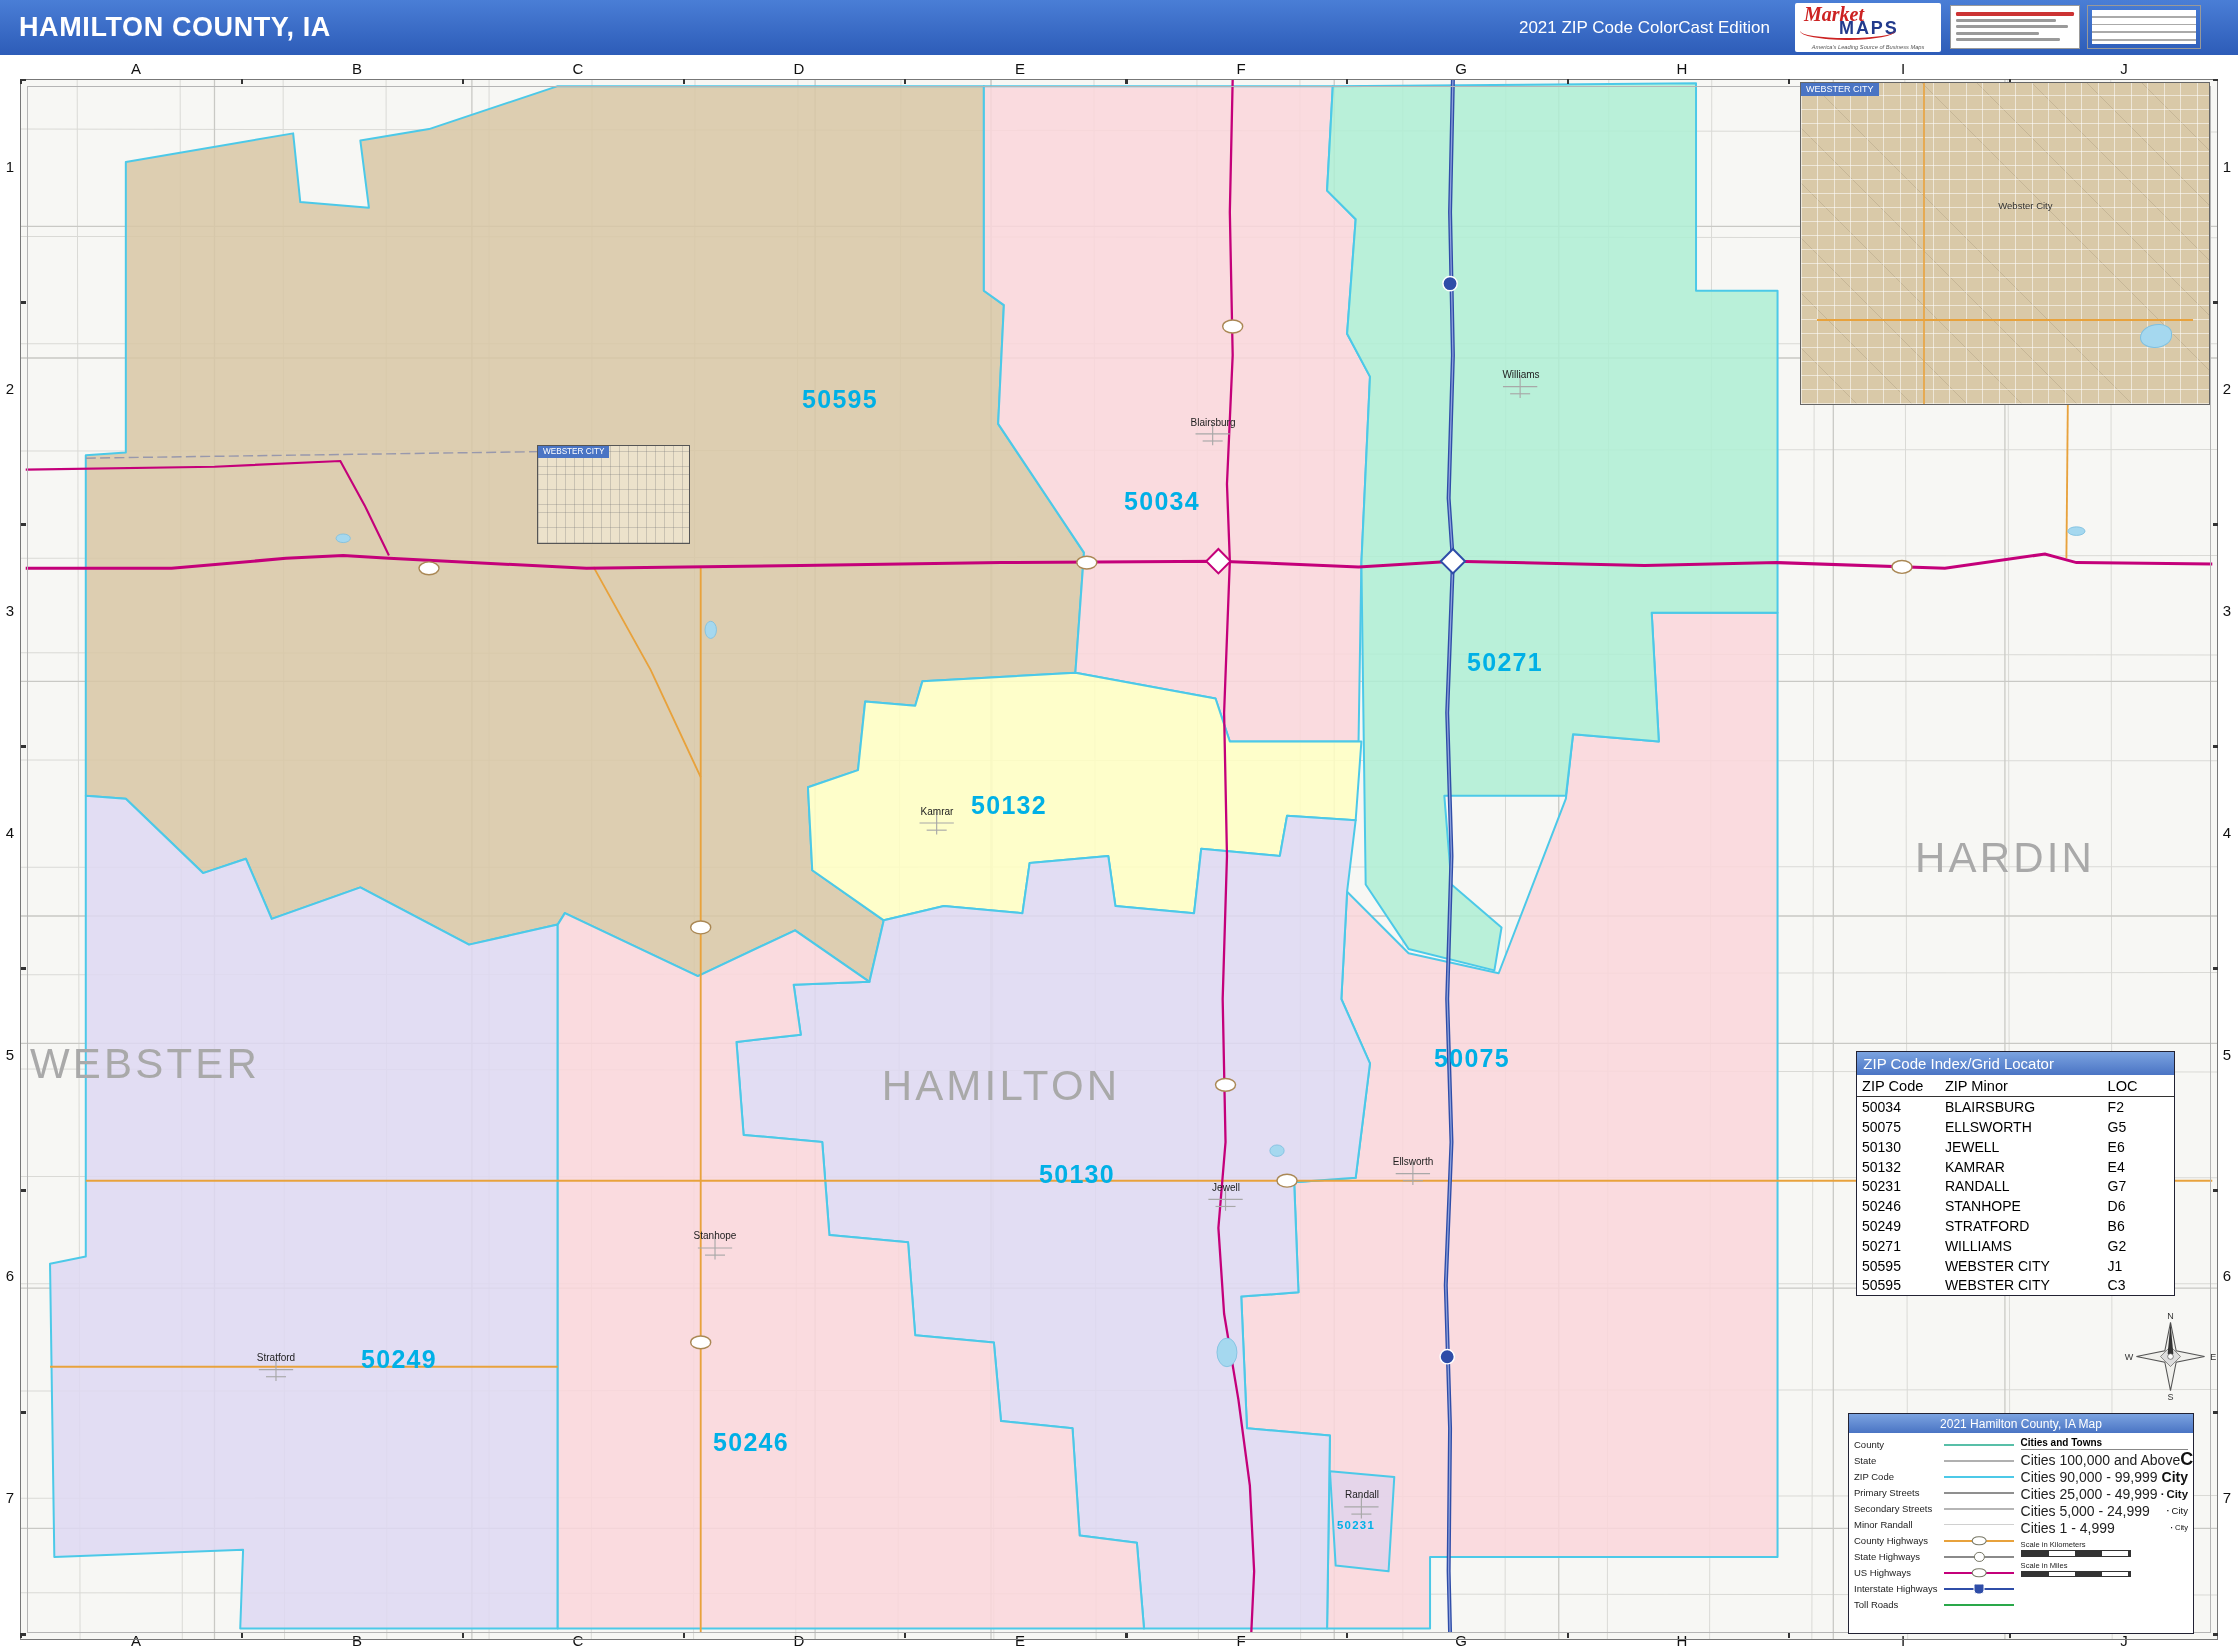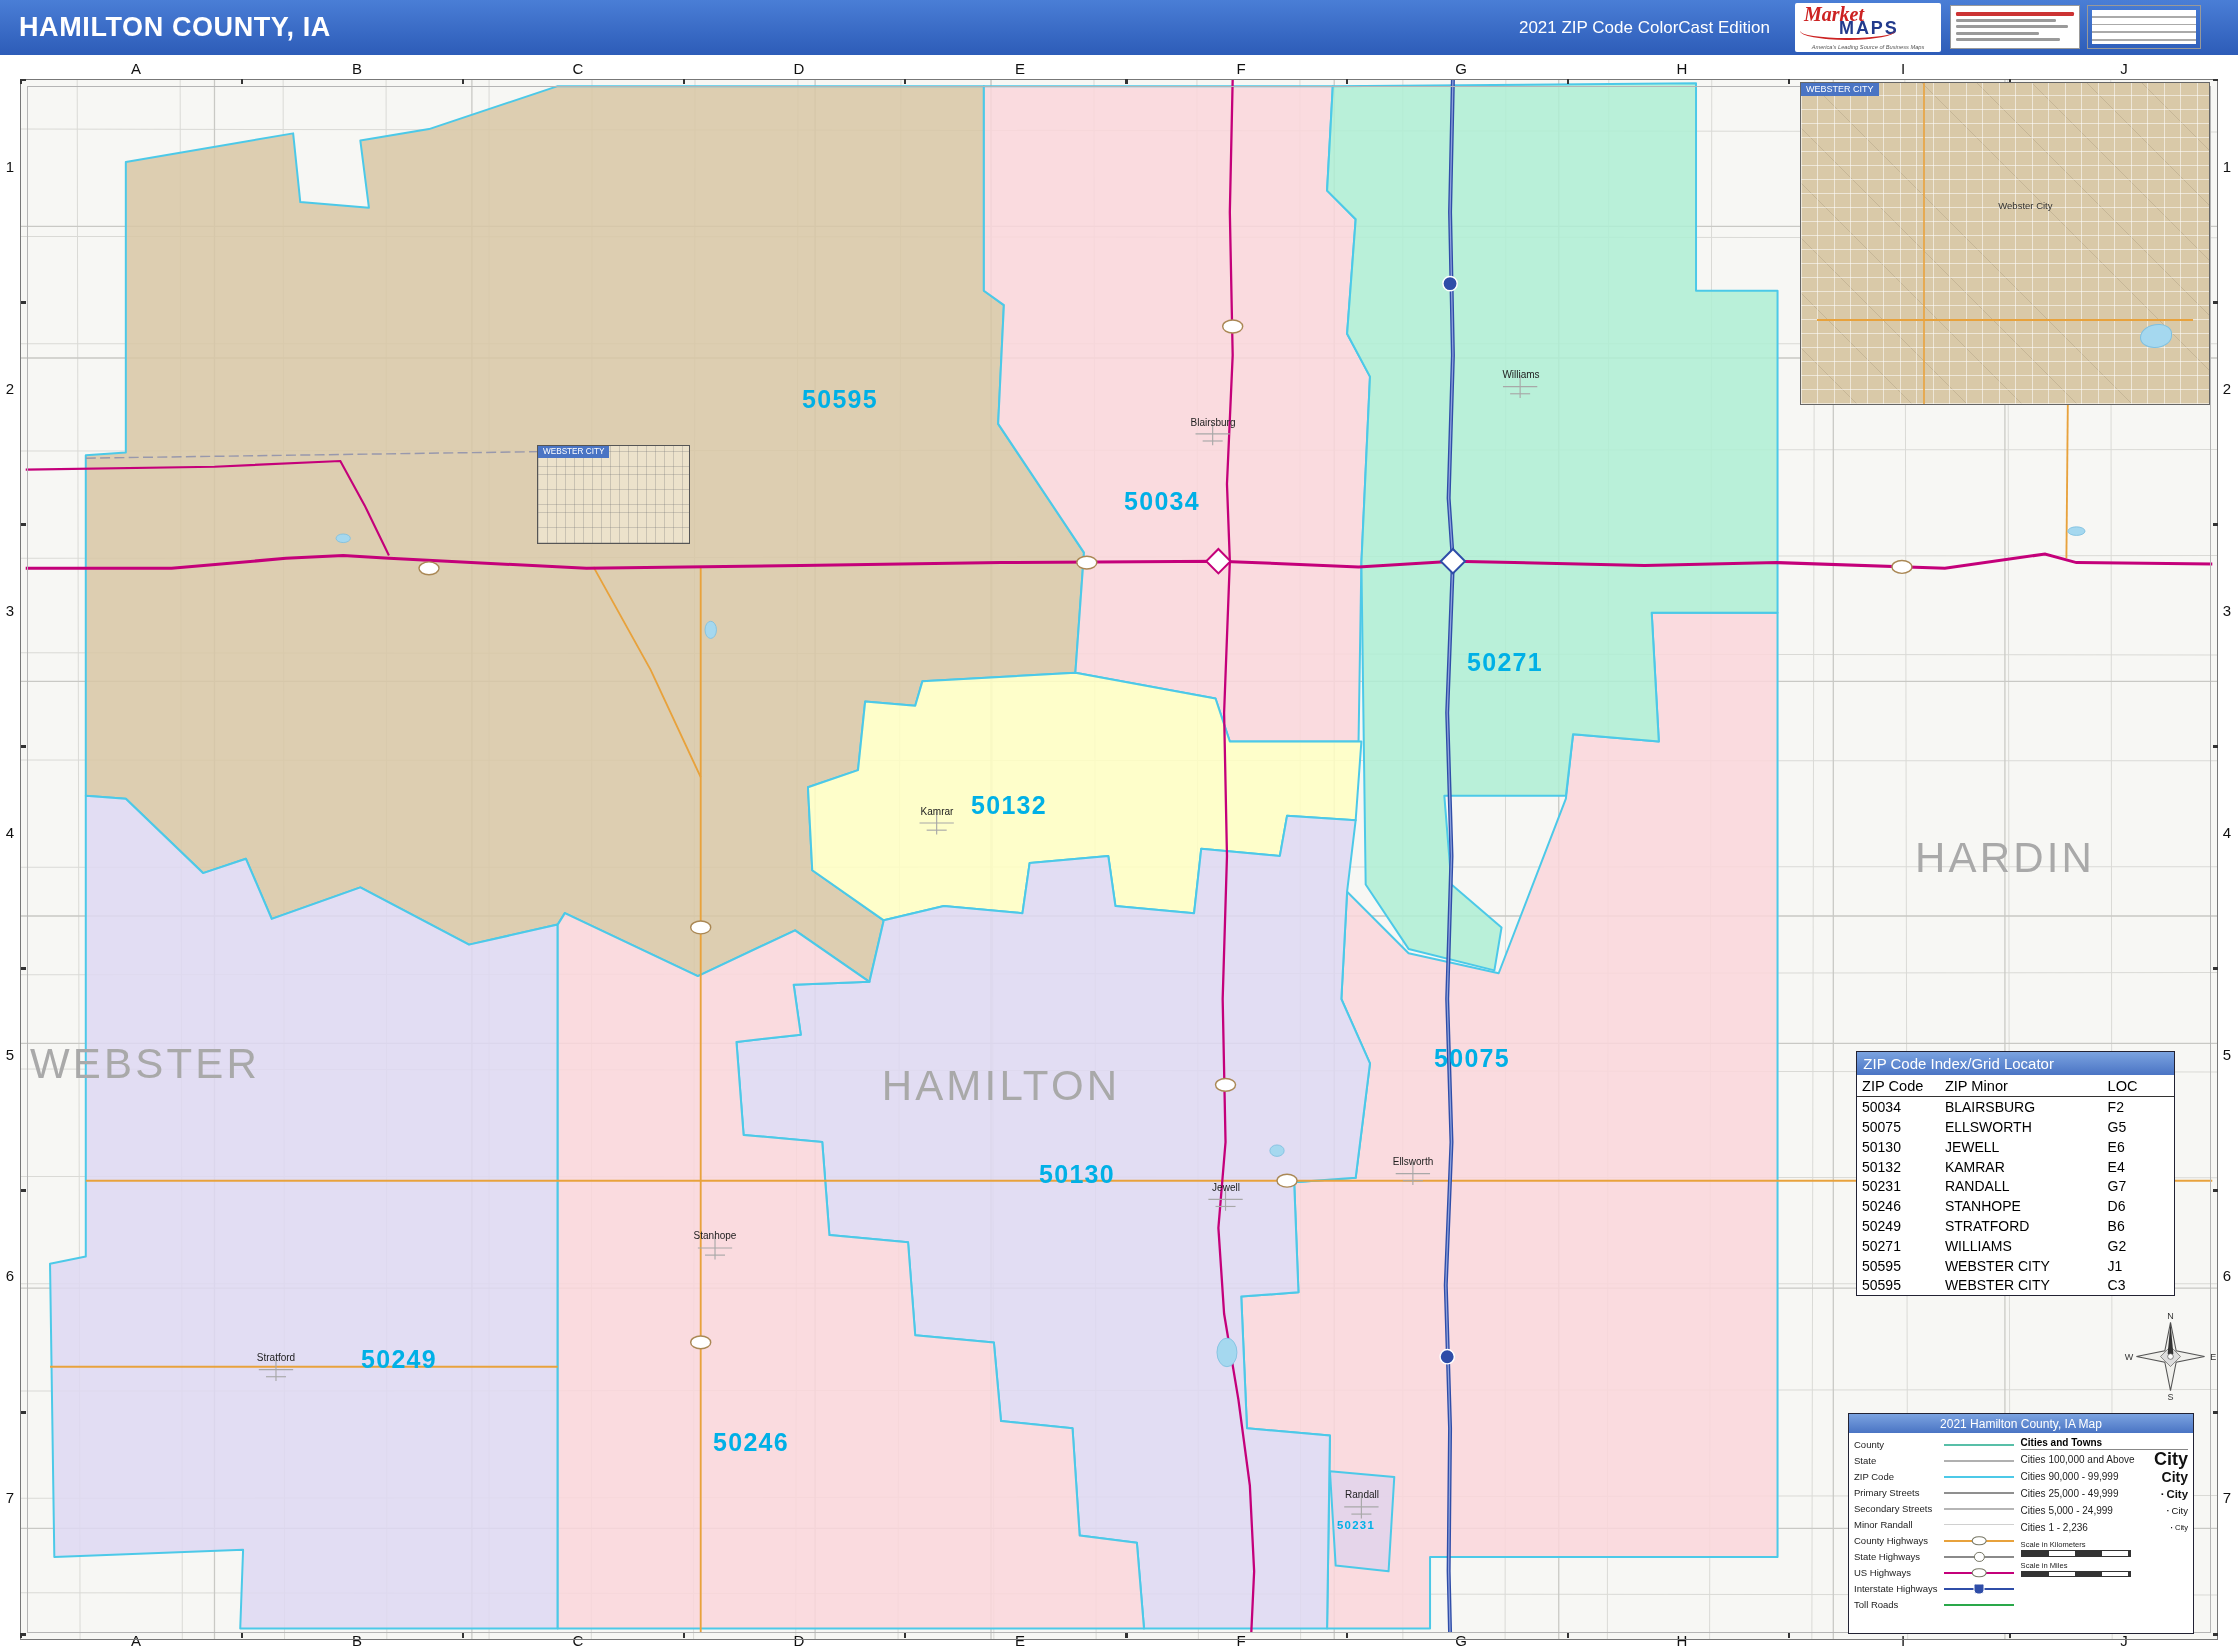"Cities 100,000 and Above" .lgc-label { font-size: 10px -> 14px }
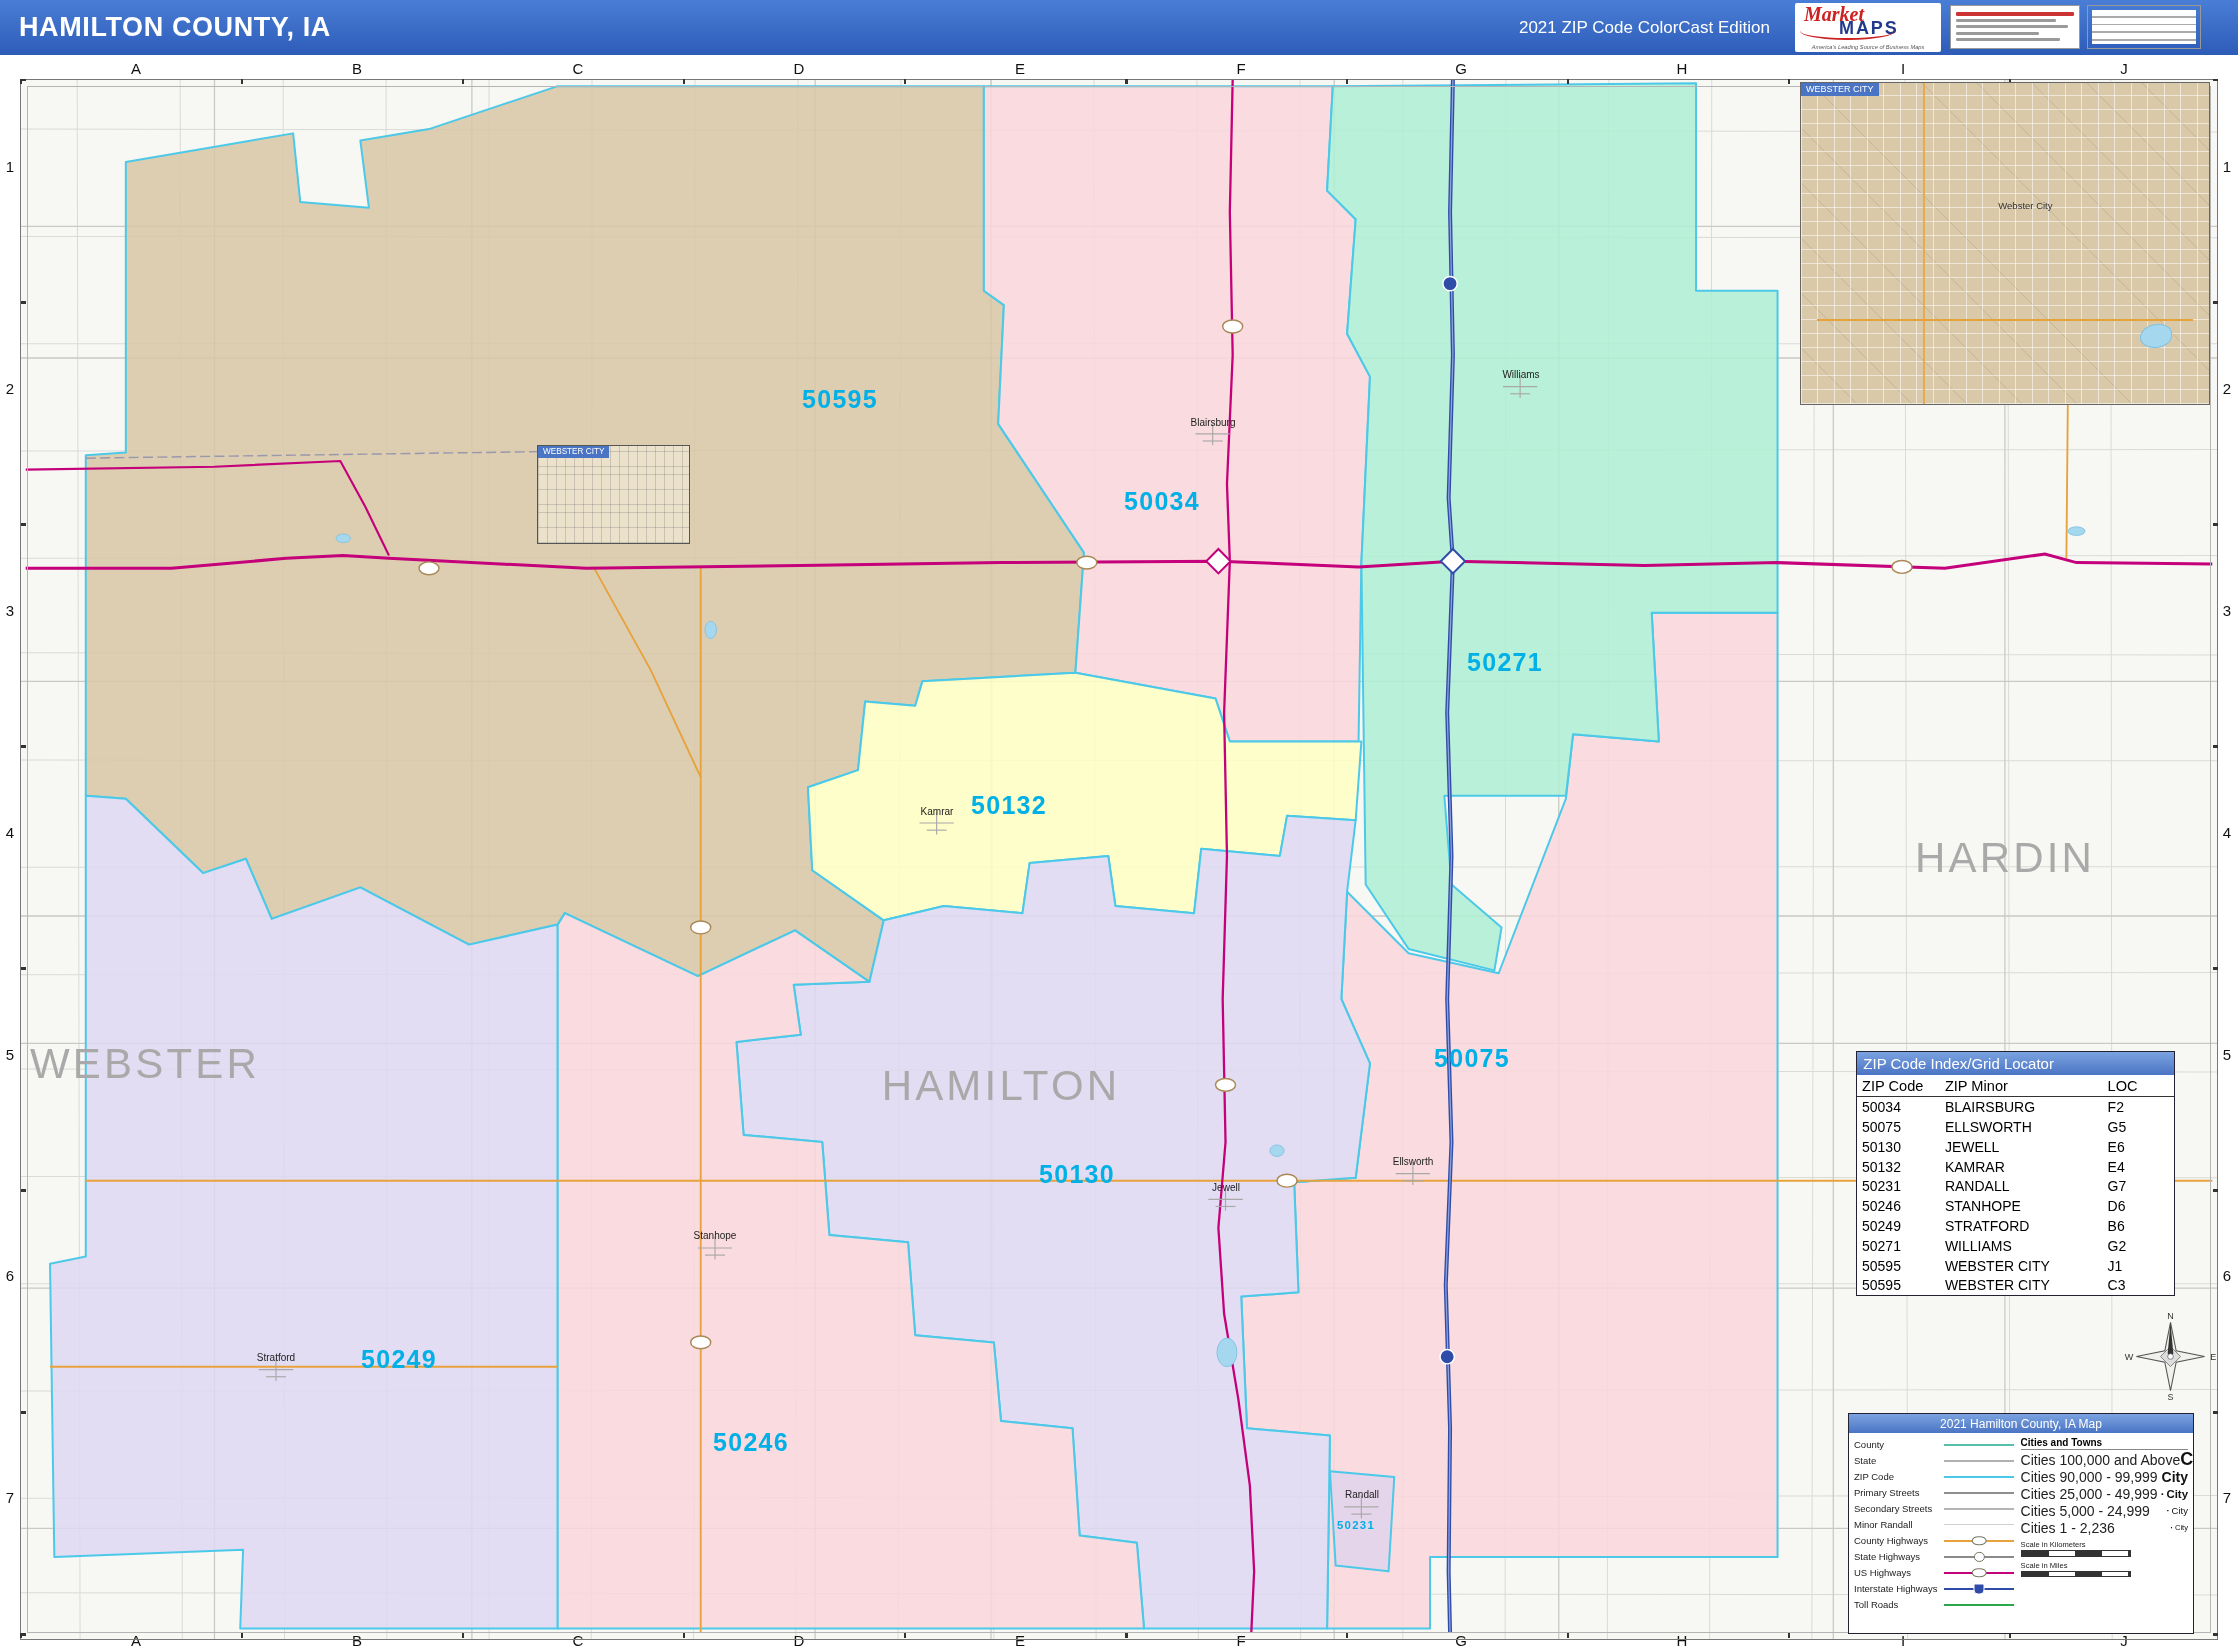"Cities 1 - 2,236" span.lgc-label { text: 2,236 -> 4,999 }
